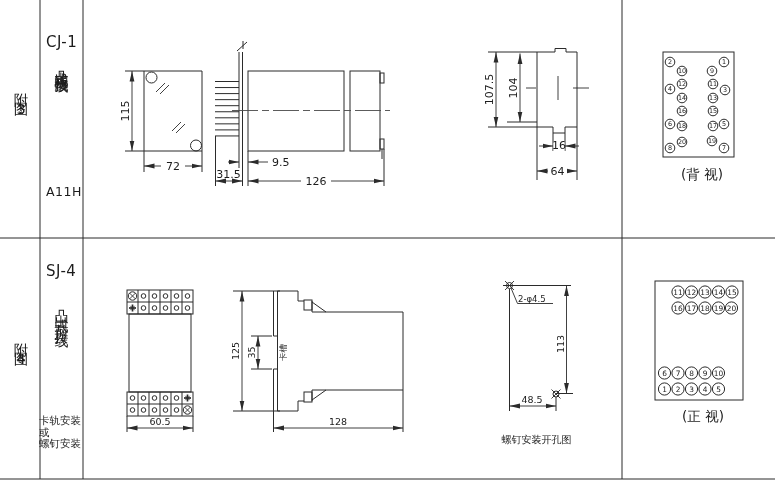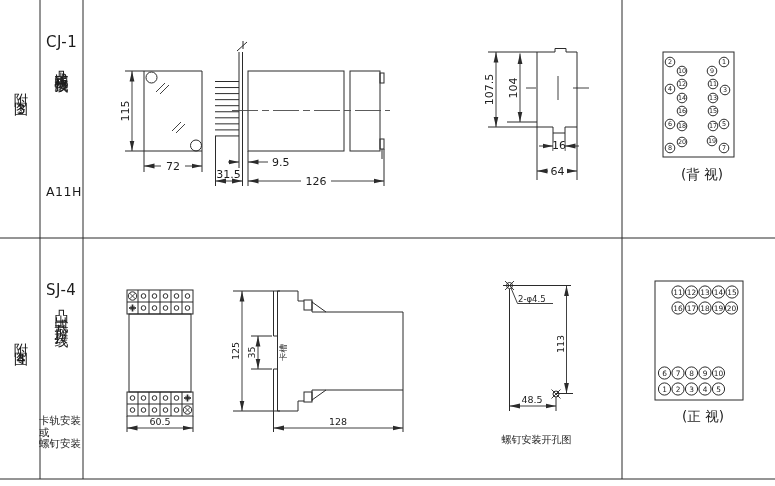"SJ-4" div.ov { top: 281px -> 262px }
